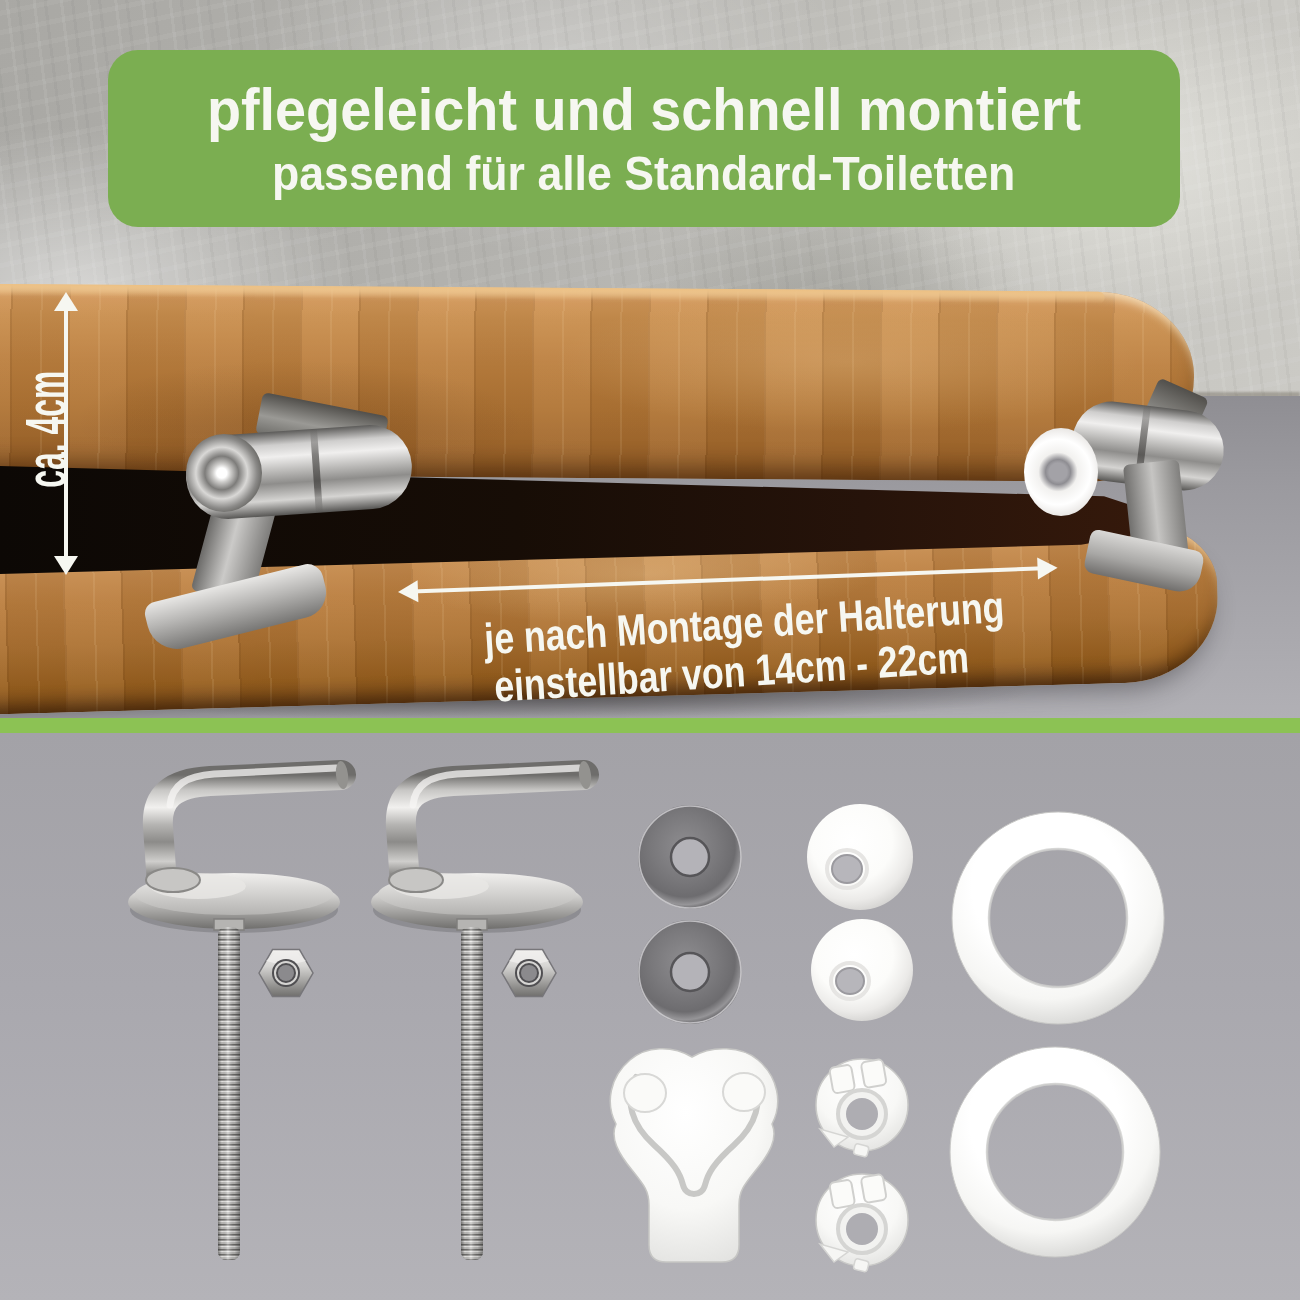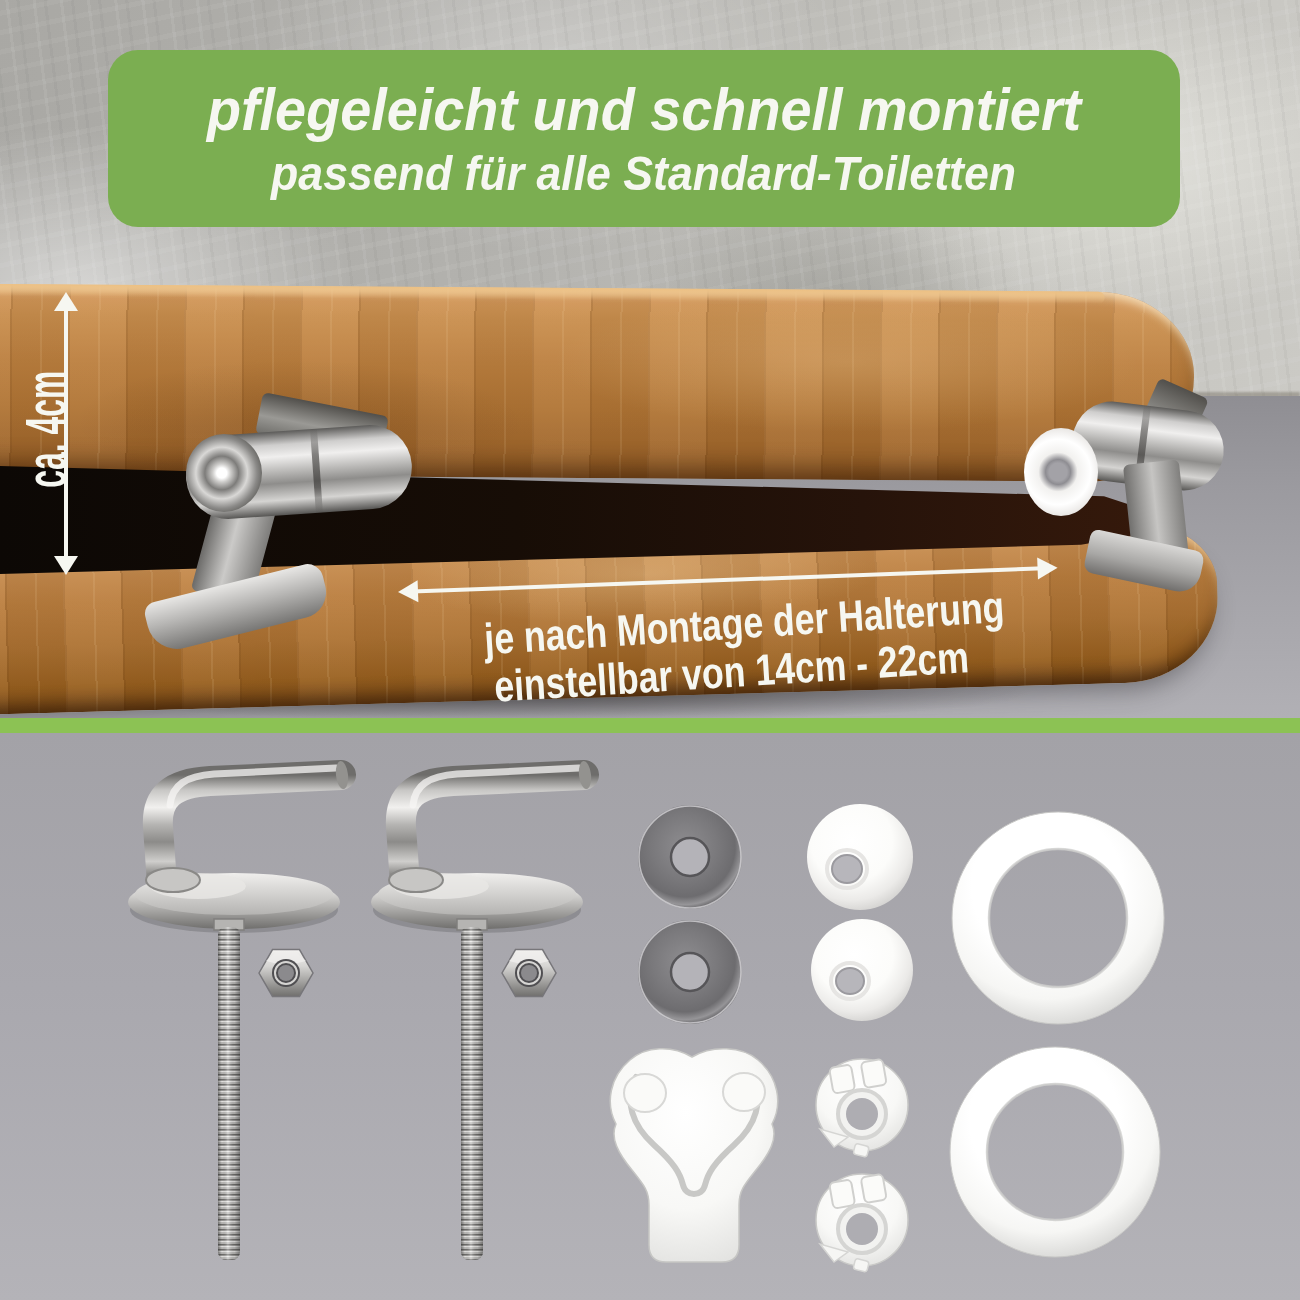"pflegeleicht und schnell montiert" .banner { font-style: italic -> none }
